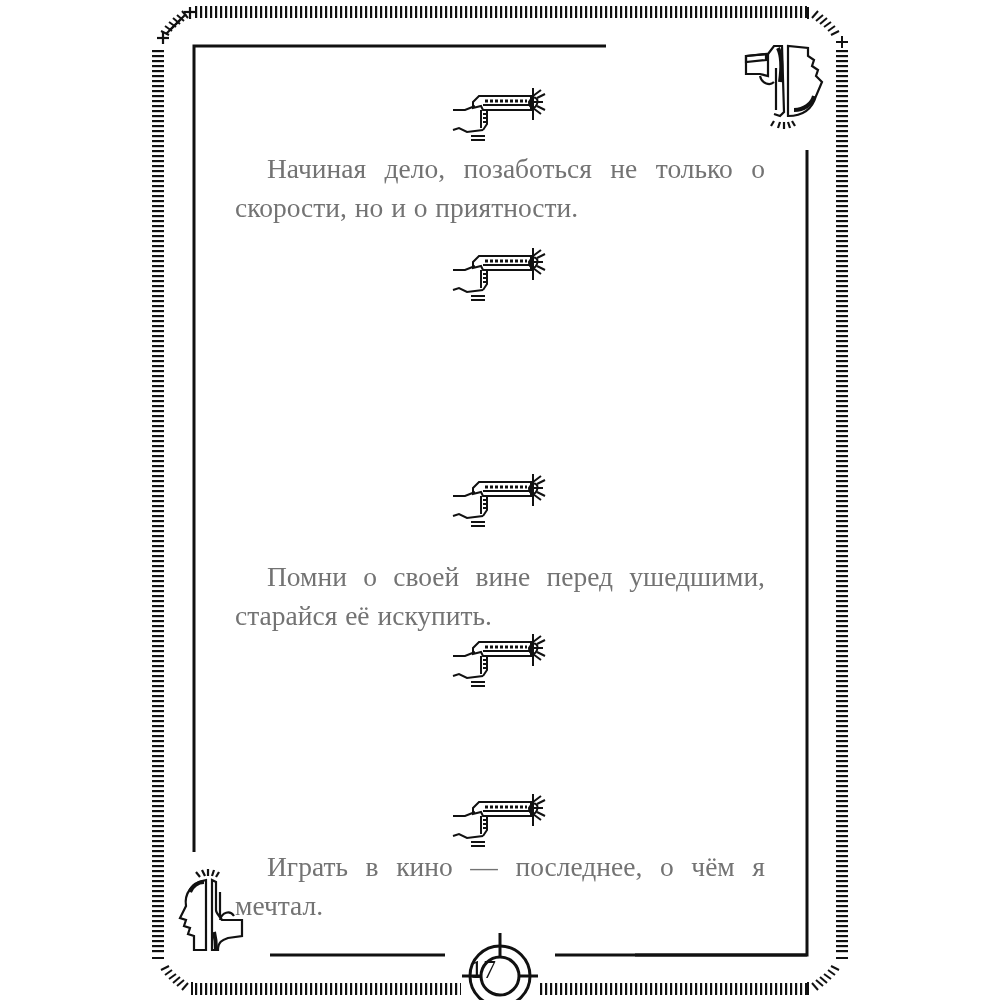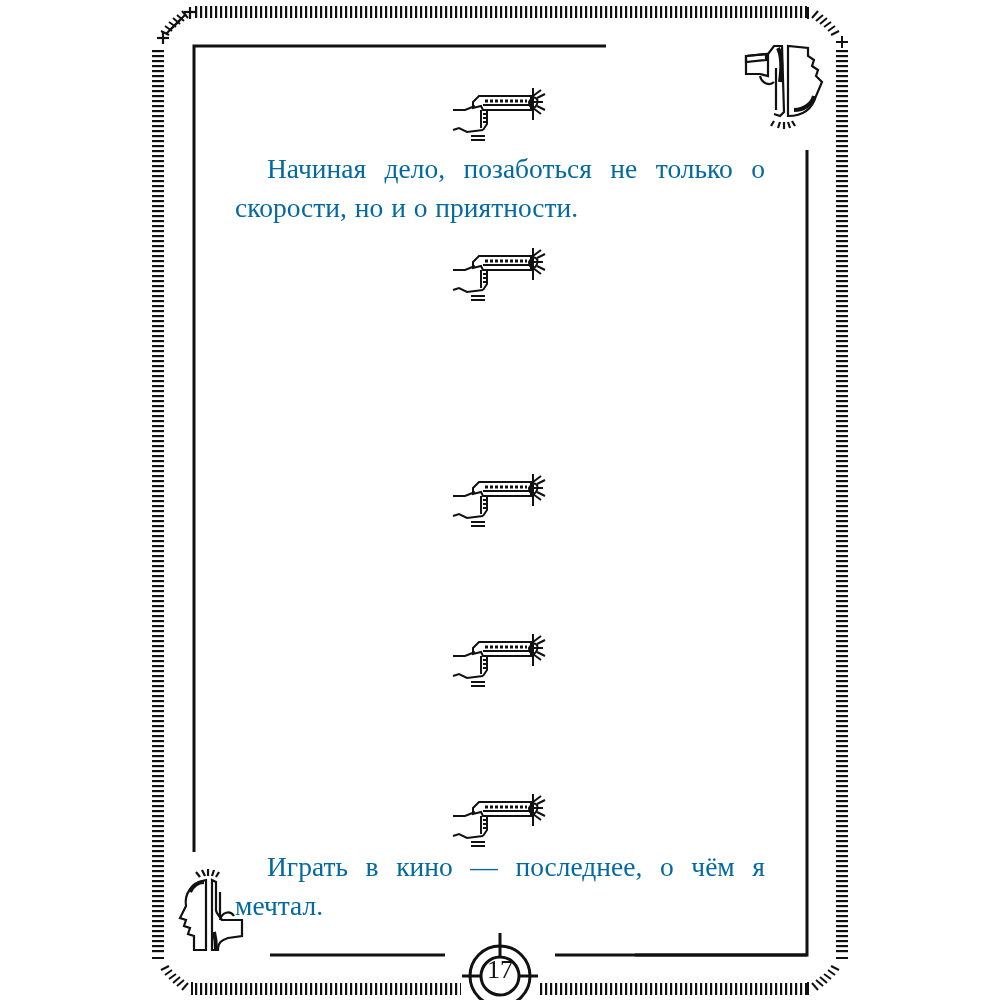"Начиная дело, позаботься не только" .aph-text { color: #0369a1 -> #737373 }
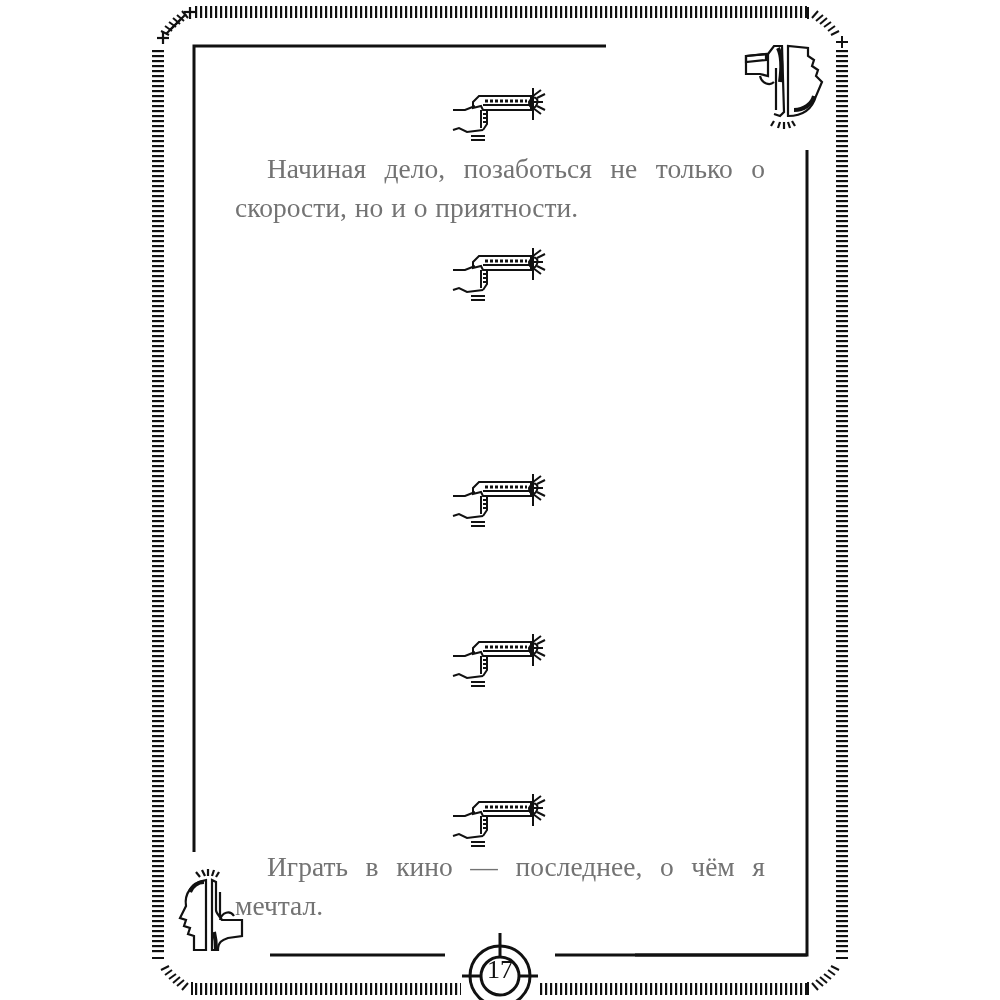"Помни о своей вине перед" div.p3 { html: none -> <div> <p>Помни о своей вине перед ушедшими, старайся её искупить.</p> </div> }
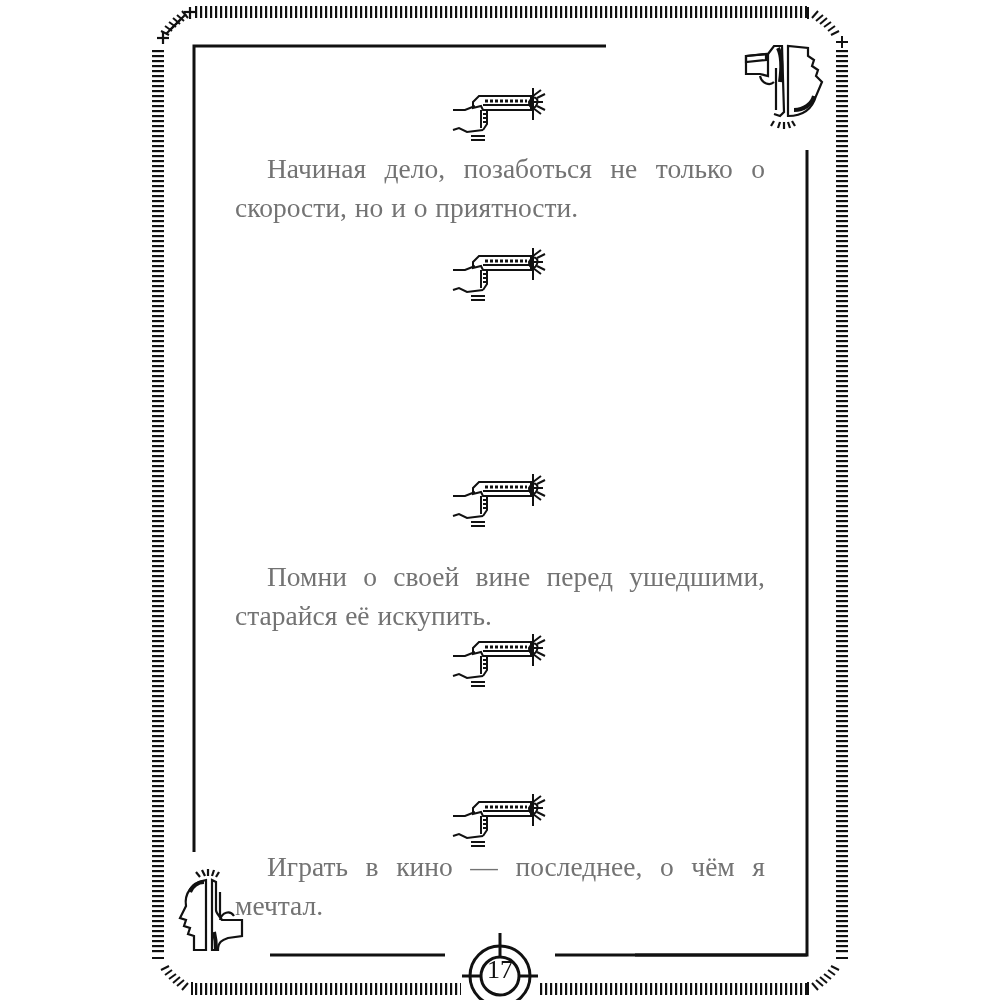"17" .page-num { text-align: center -> left }
